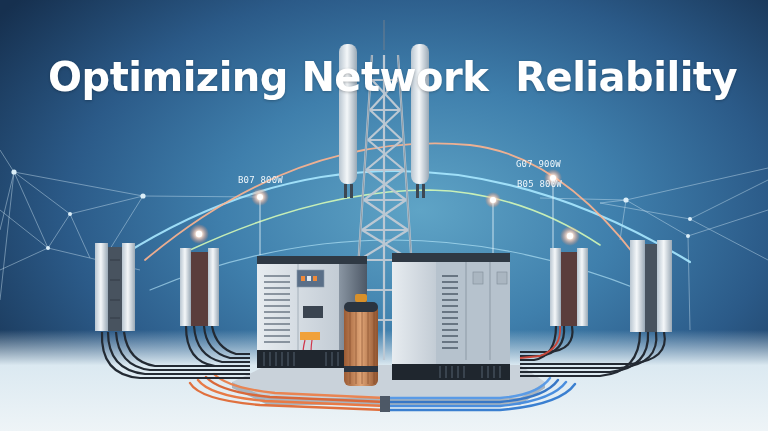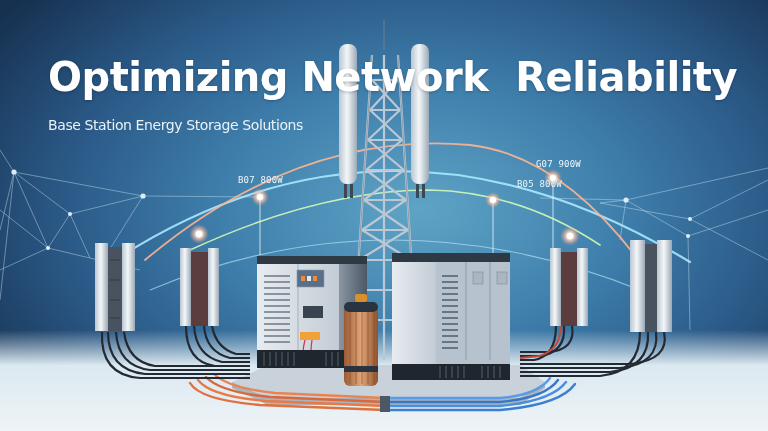"Base Station Energy Storage Solutions" div.subtitle { html: <div>Base Station Energy Storage Solutions</div> -> none }
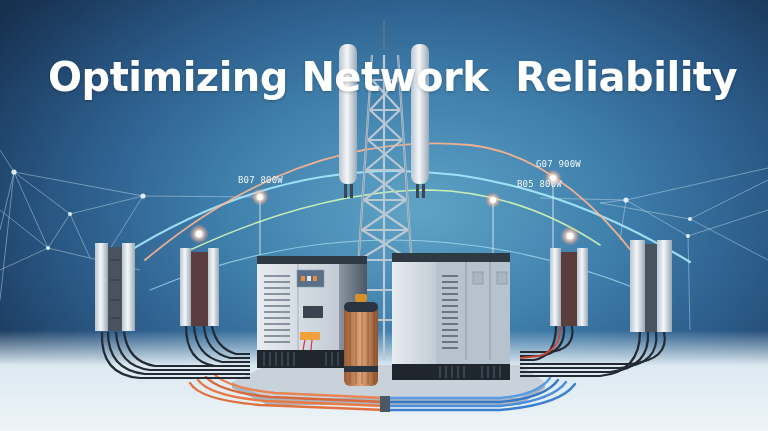"G07 900W" div.lbl { left: 536px -> 516px }
